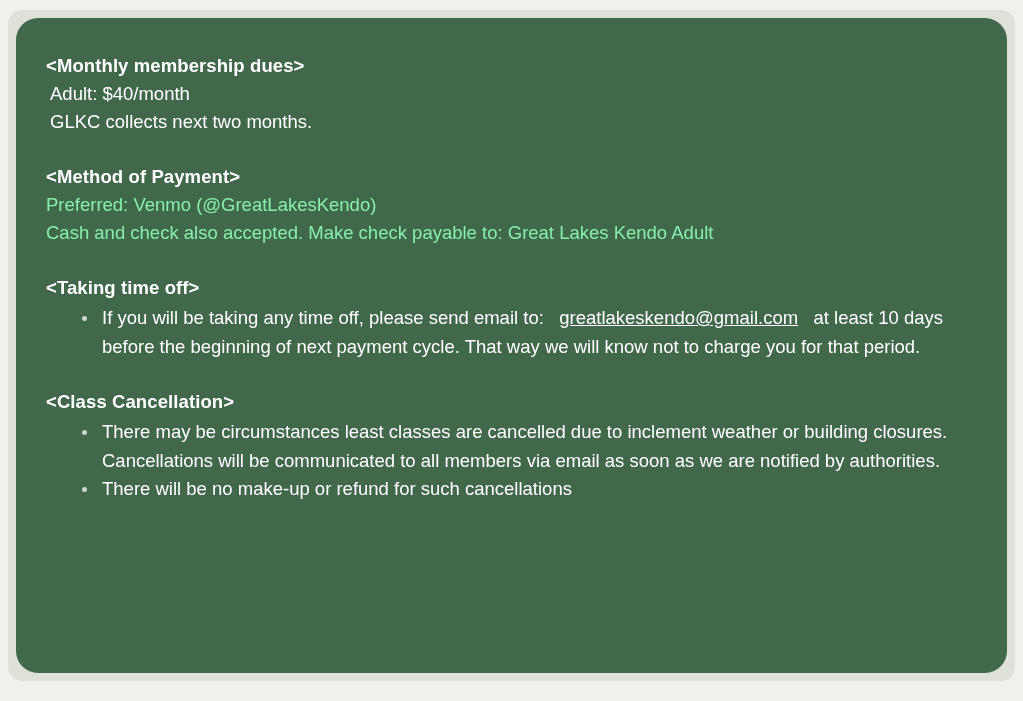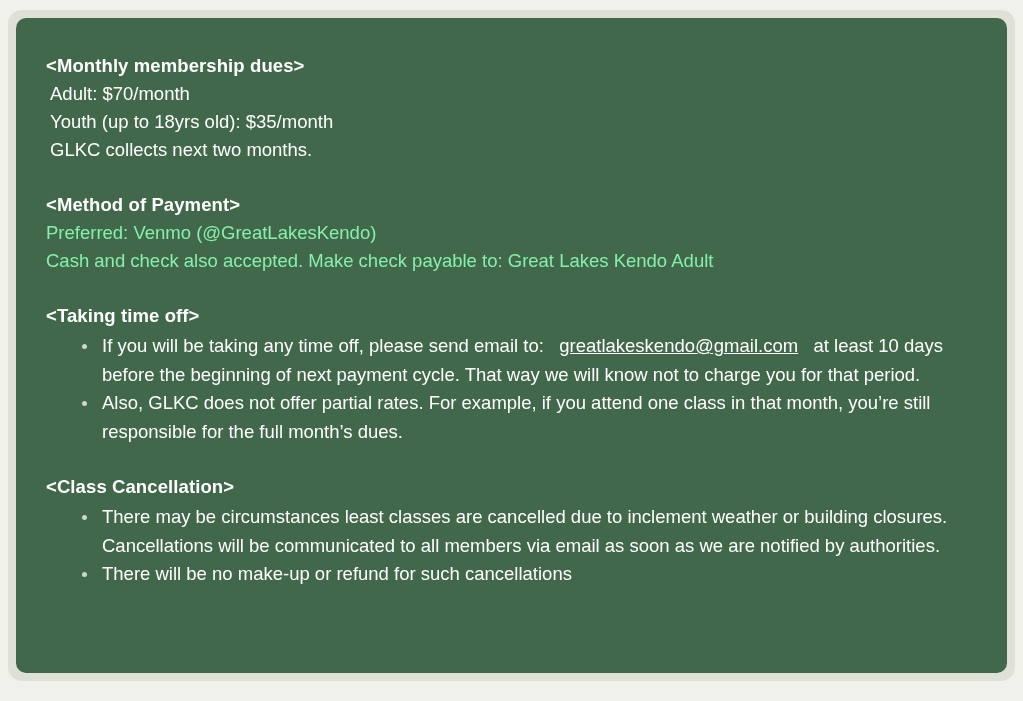"<Monthly membership dues>" .panel { border-radius: 10px -> 22px }
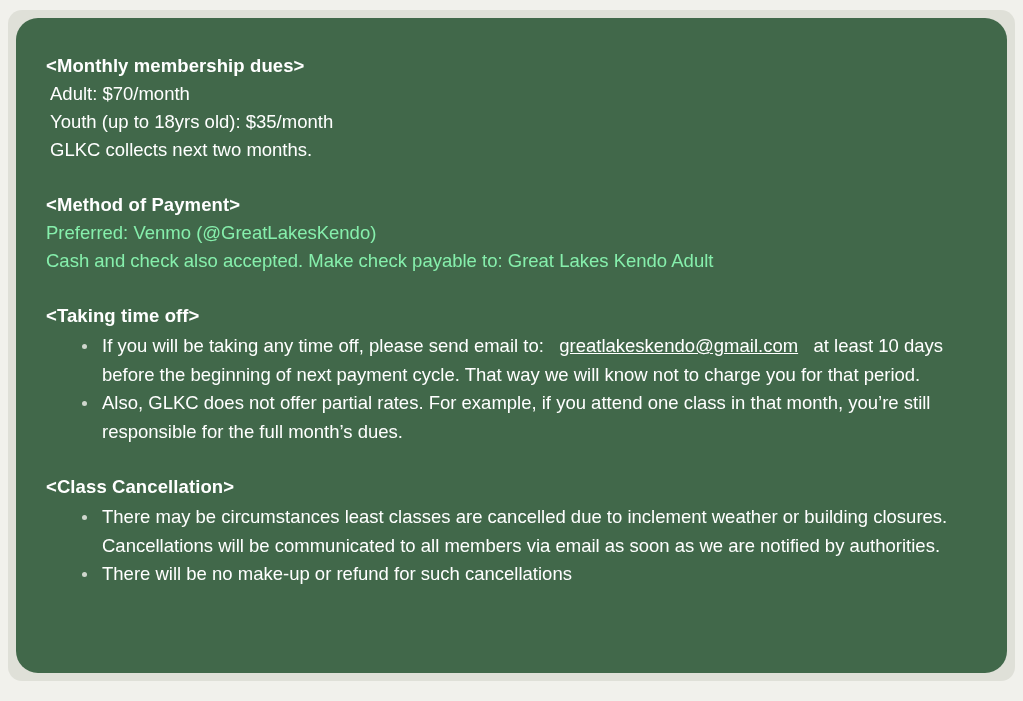"Adult: $70/month" div.line { text: $70/month -> $40/month }
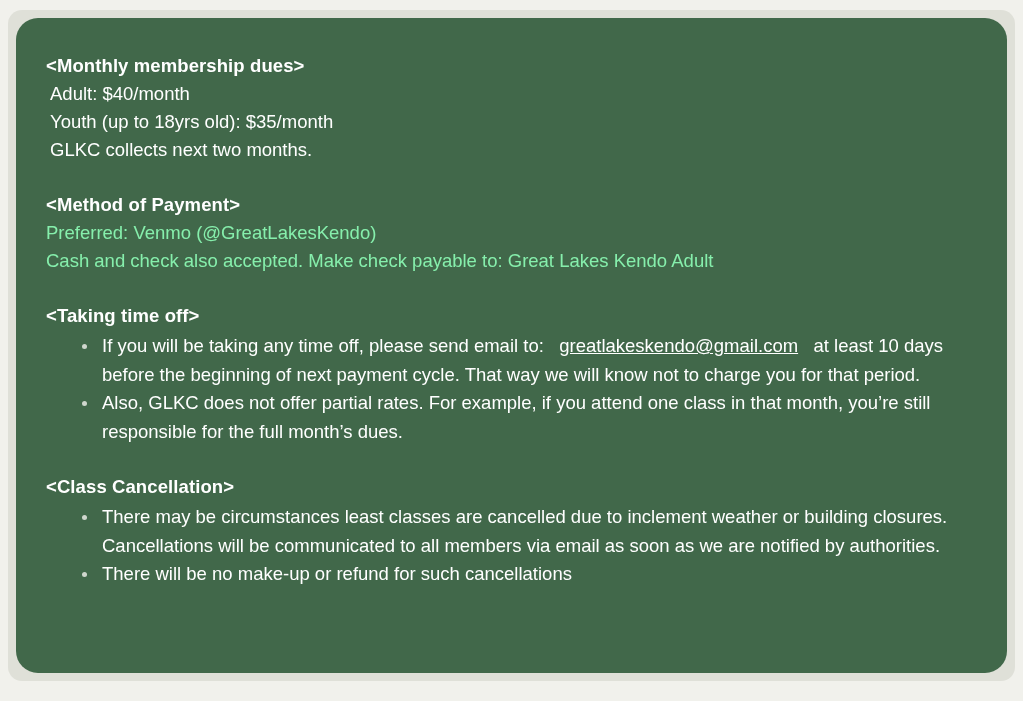"Youth (up to 18yrs old):" div.line { html: <div>Youth (up to 18yrs old): $35/month</div> -> none }
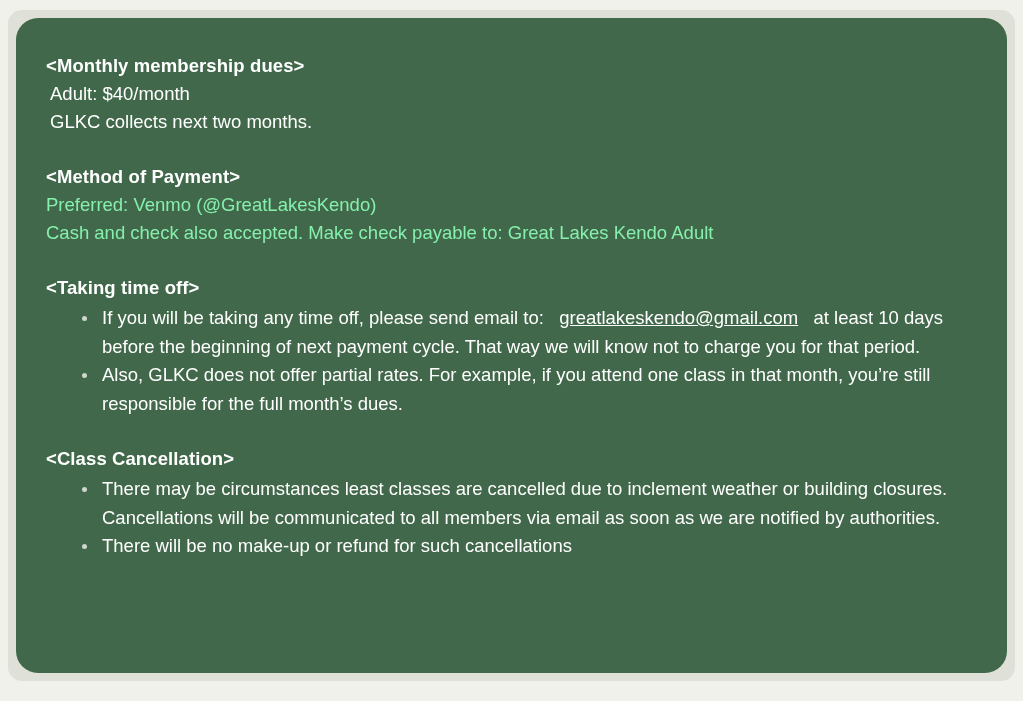"Also, GLKC does not offer" li { html: <li> <span>Also, GLKC does not offer partial rates. For example, if you attend one class in that month, you’re still responsible for the full month’s dues.</span> </li> -> none }
